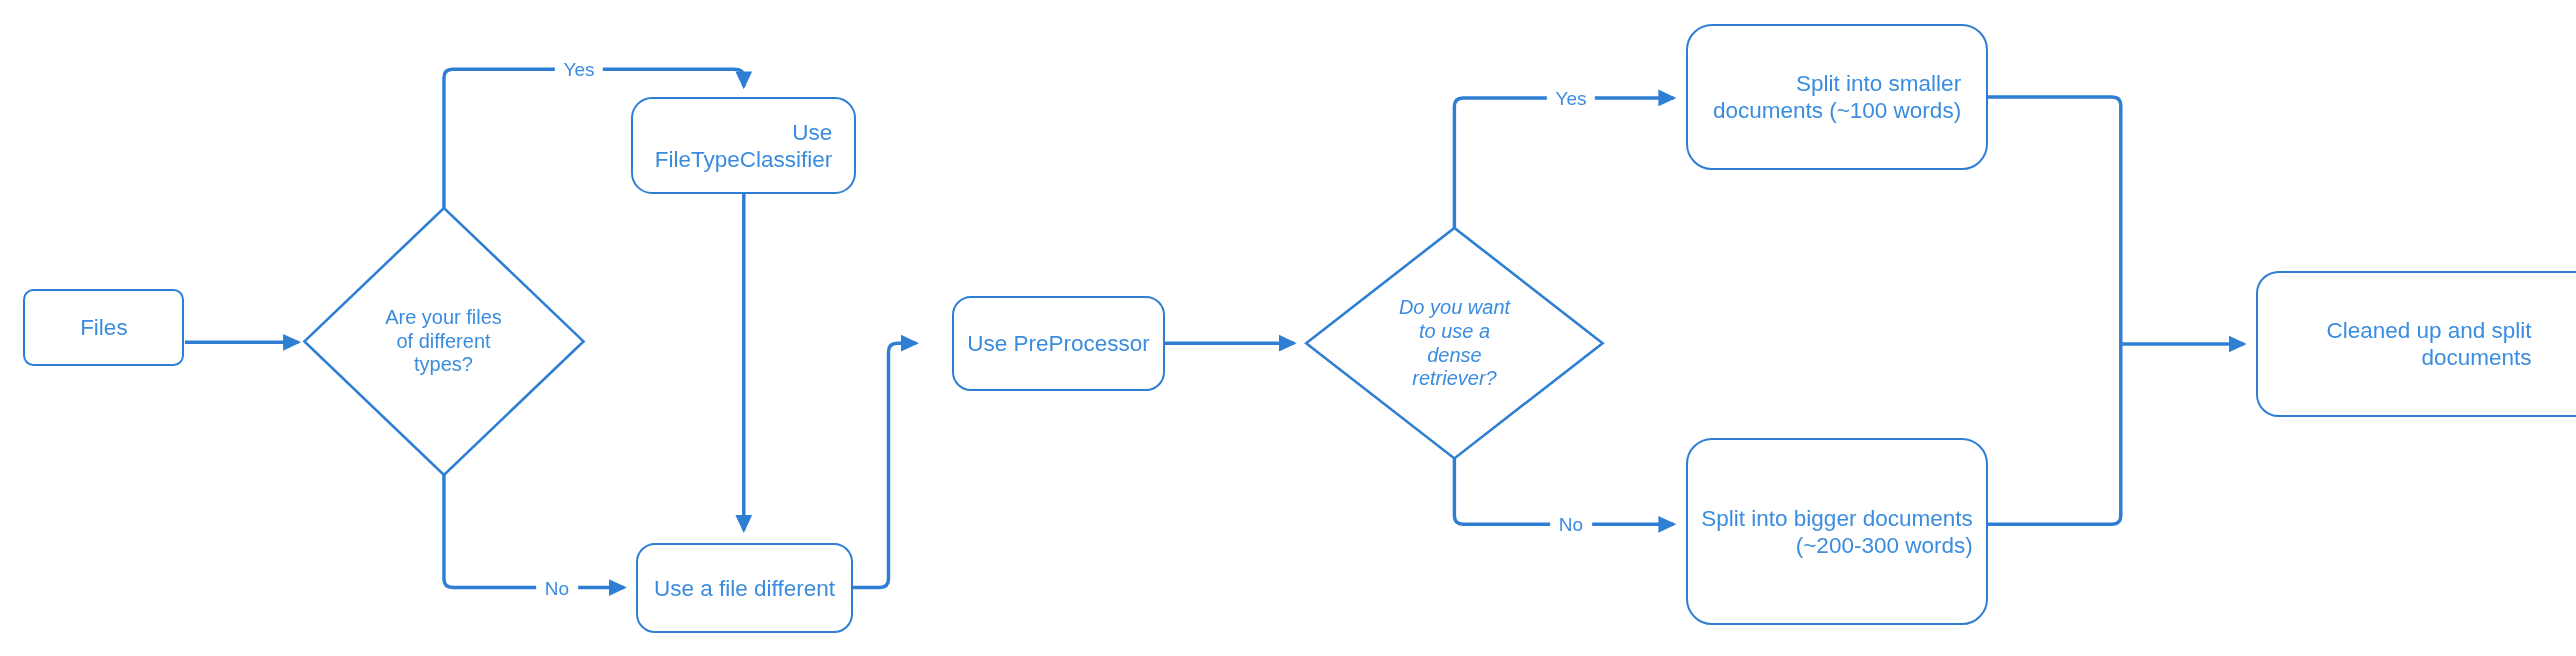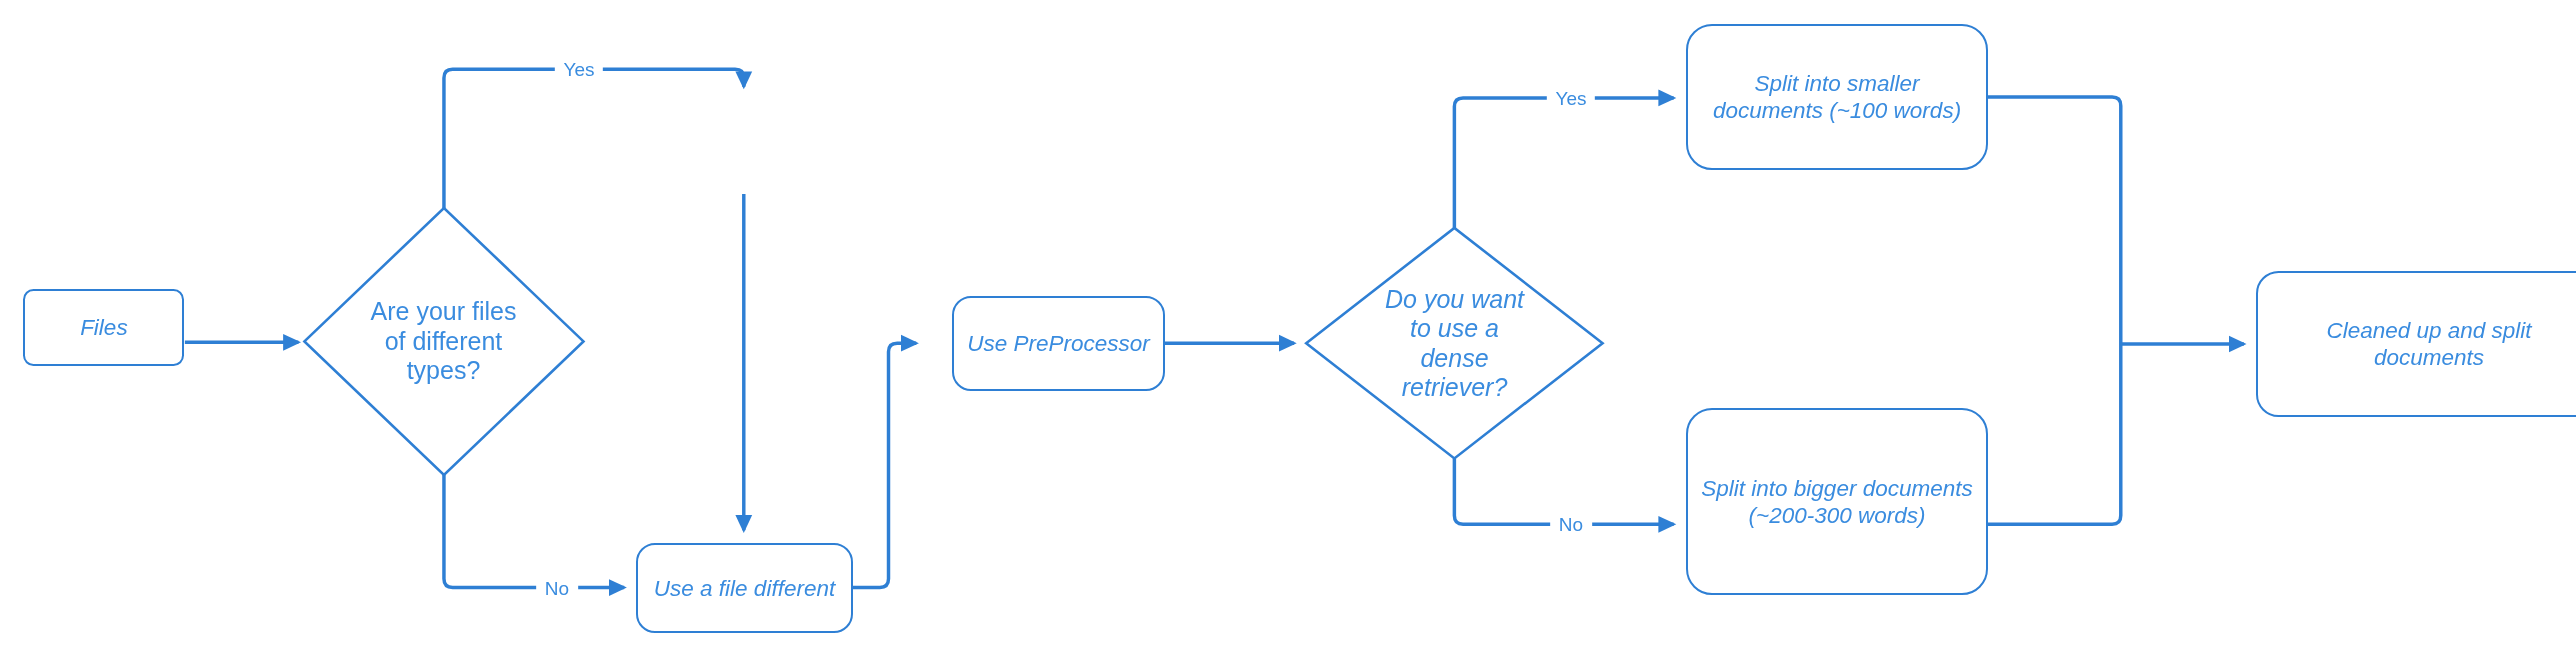"Split into smaller" .node { font-style: italic -> none; text-align: center -> right }
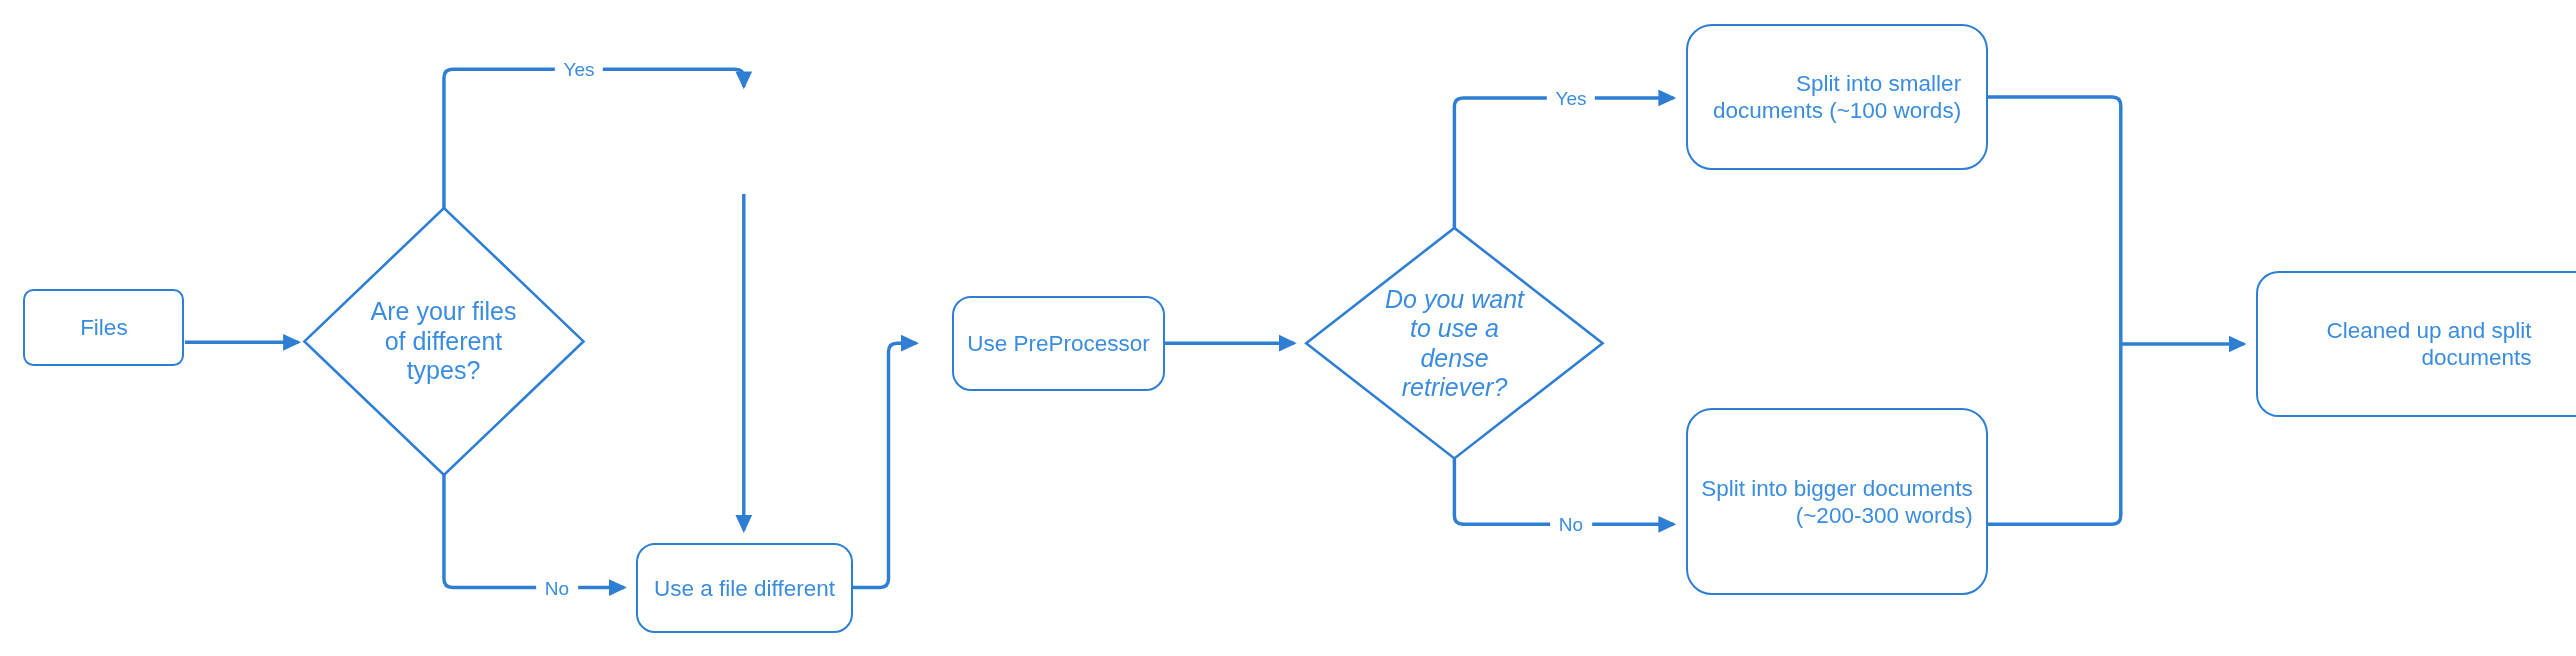"Use" div.node { html: none -> <div> <span>Use FileTypeClassifier</span> </div> }
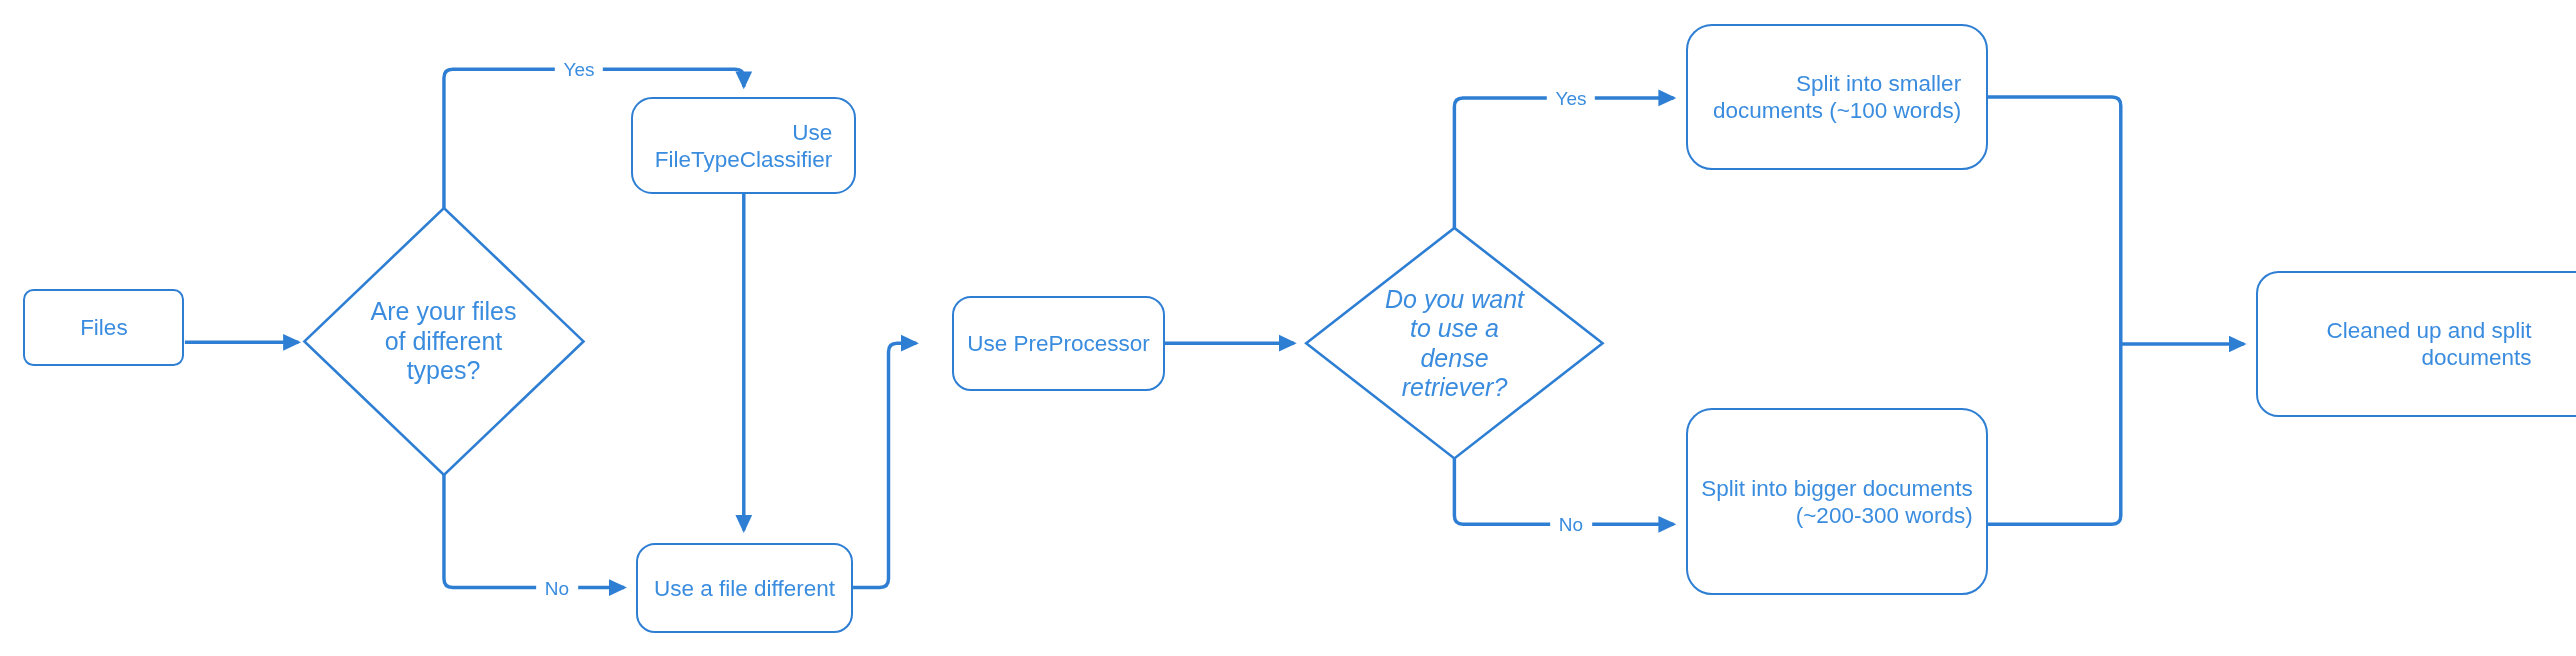"Are your files" .diamond-label { font-size: 25px -> 20px }
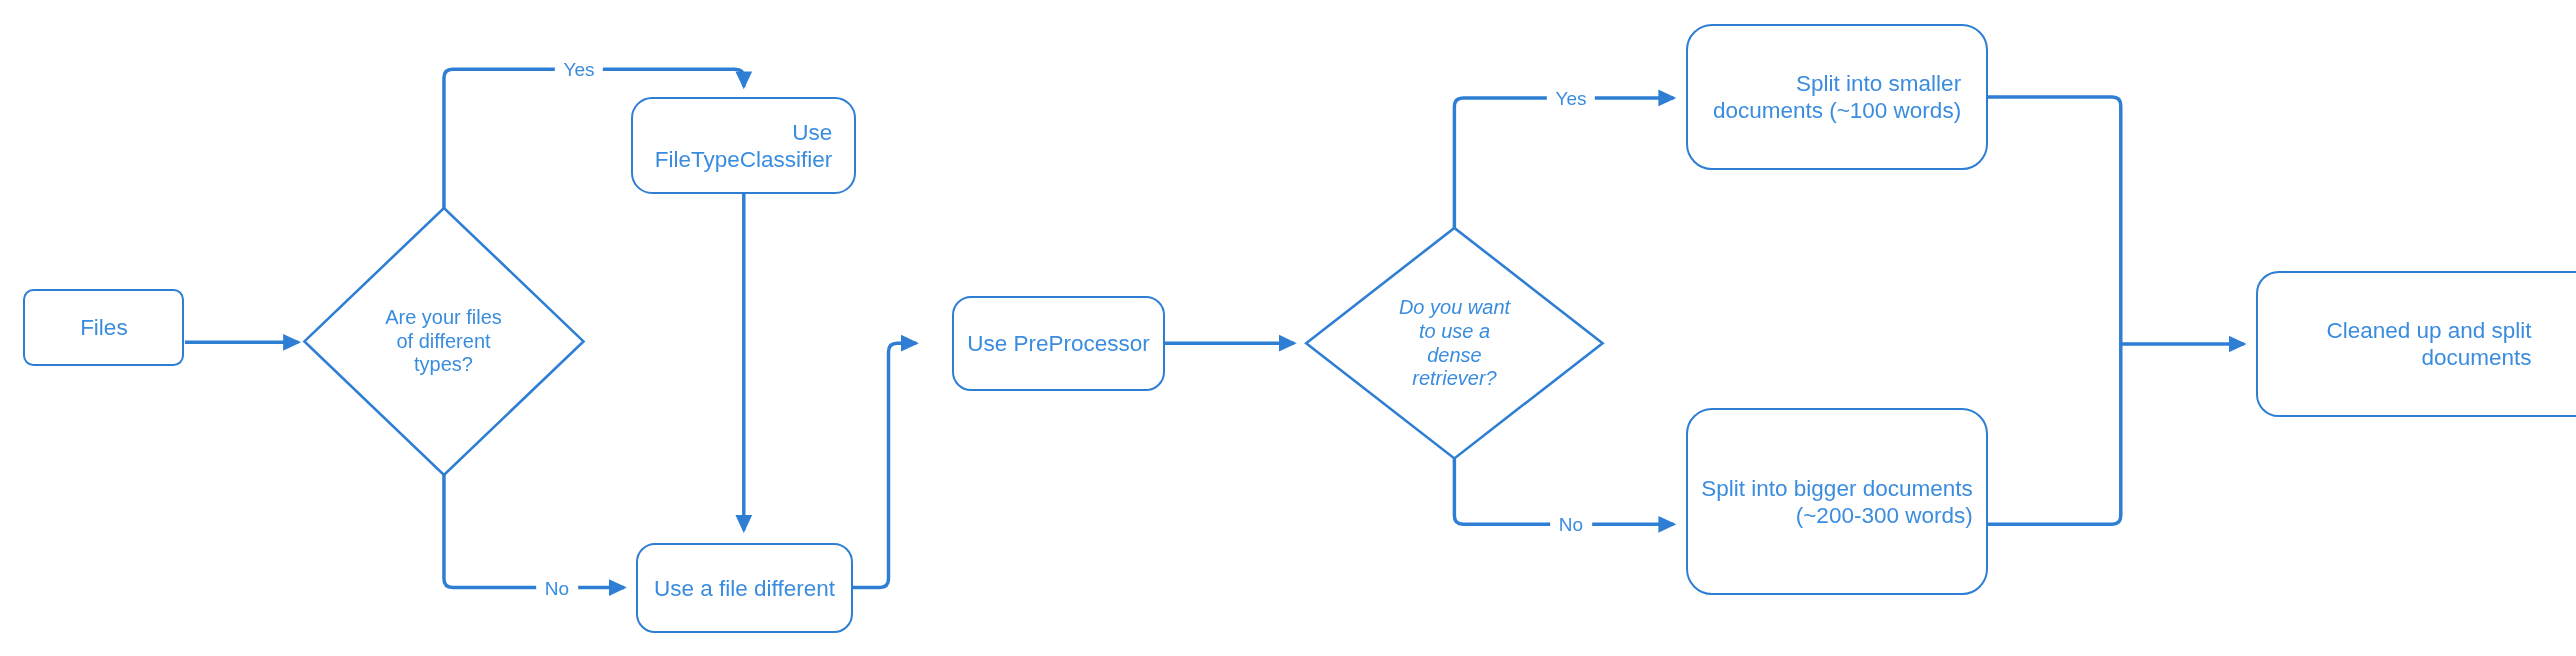"Split into bigger documents" div.node { top: 408px -> 438px }
